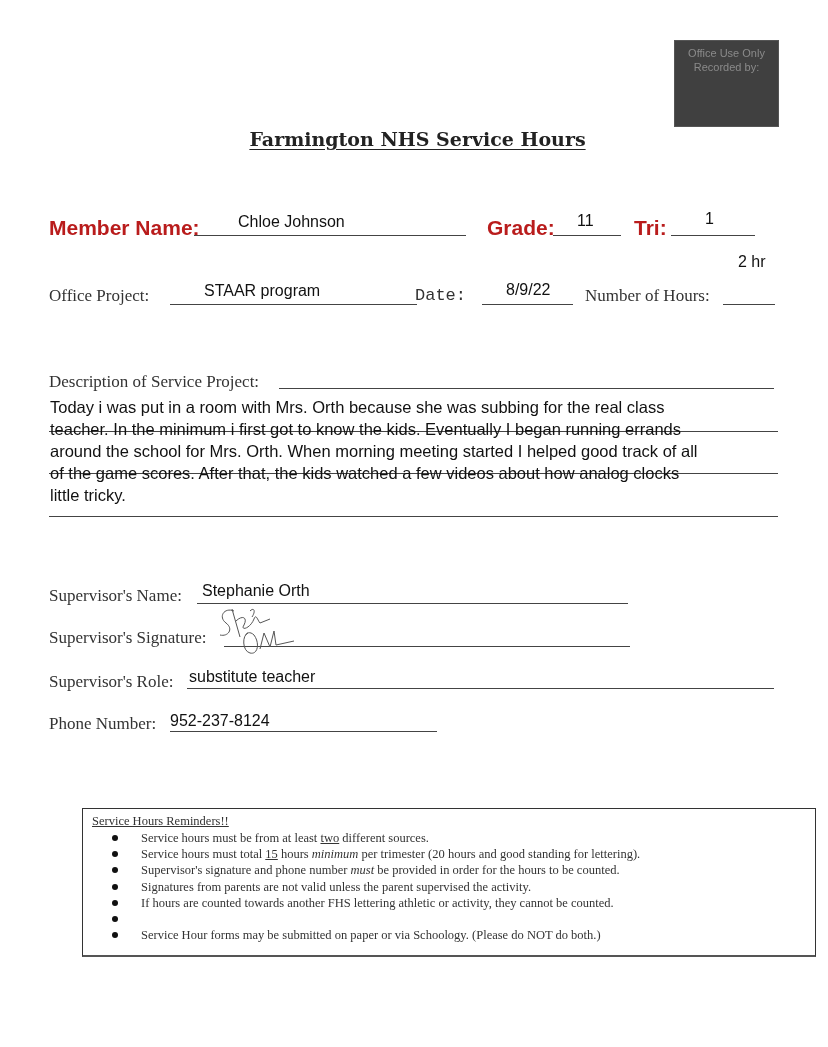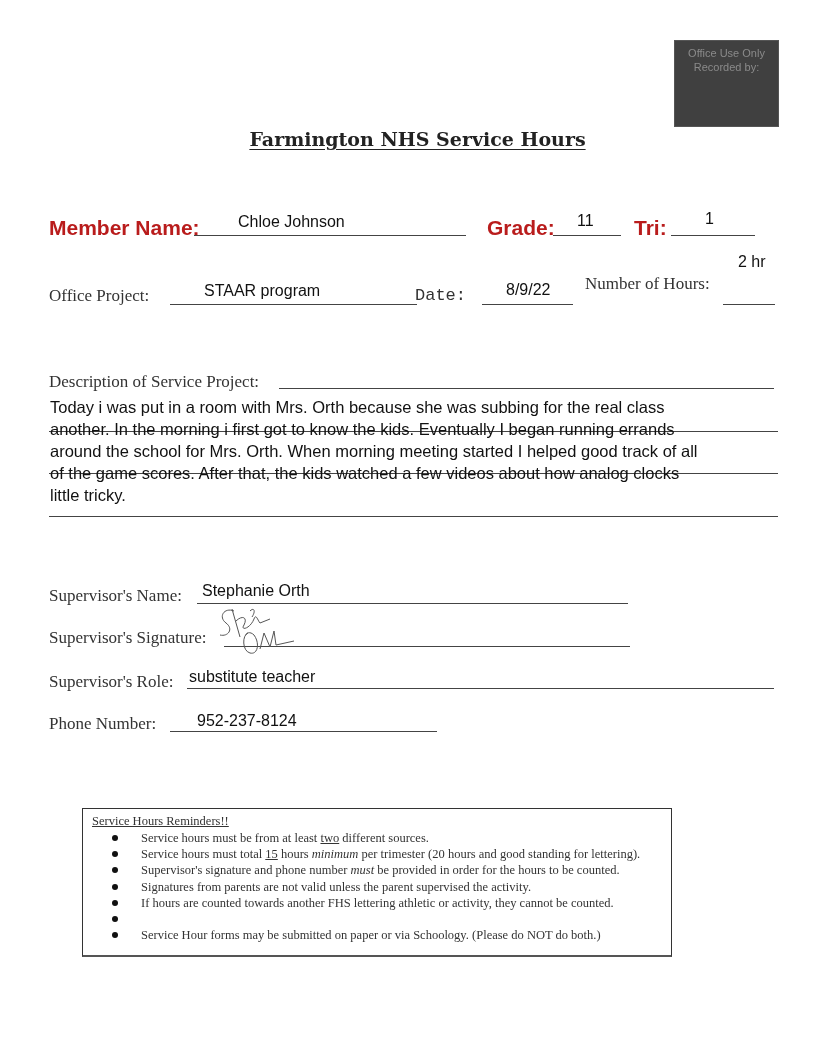"Number of Hours:" div.abs { top: 274px -> 286px }
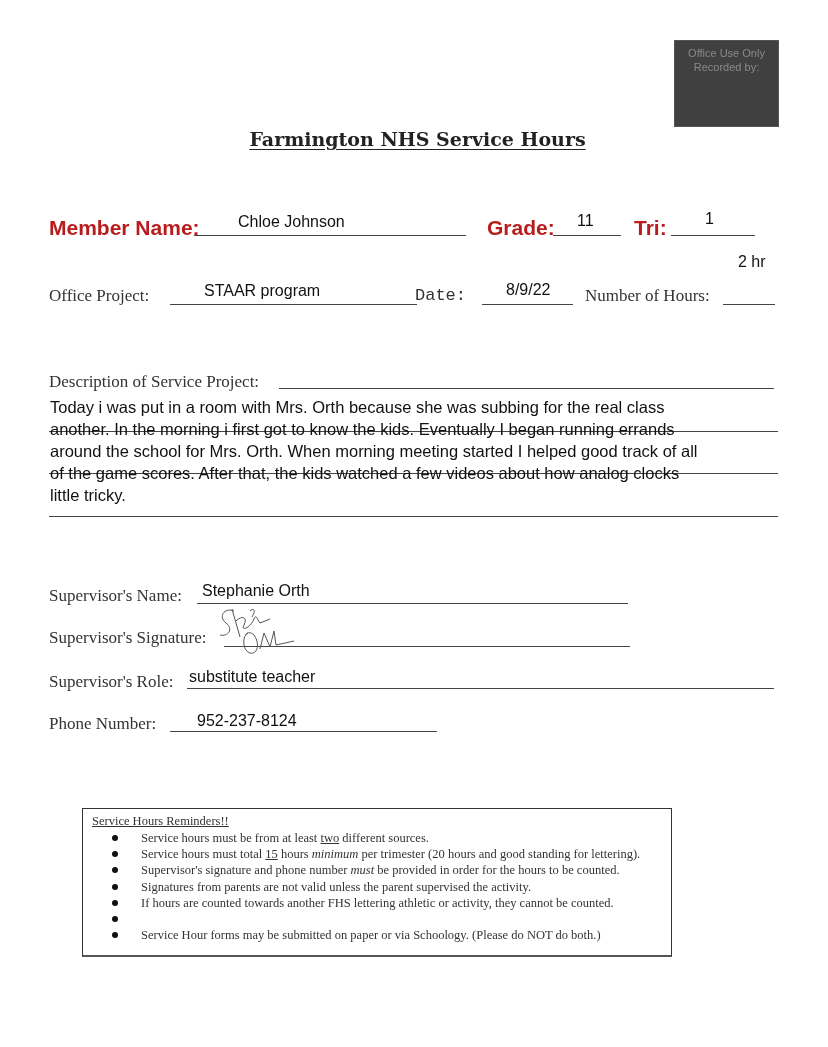"another. In the morning i" div { text: another. In the morning -> teacher. In the minimum }
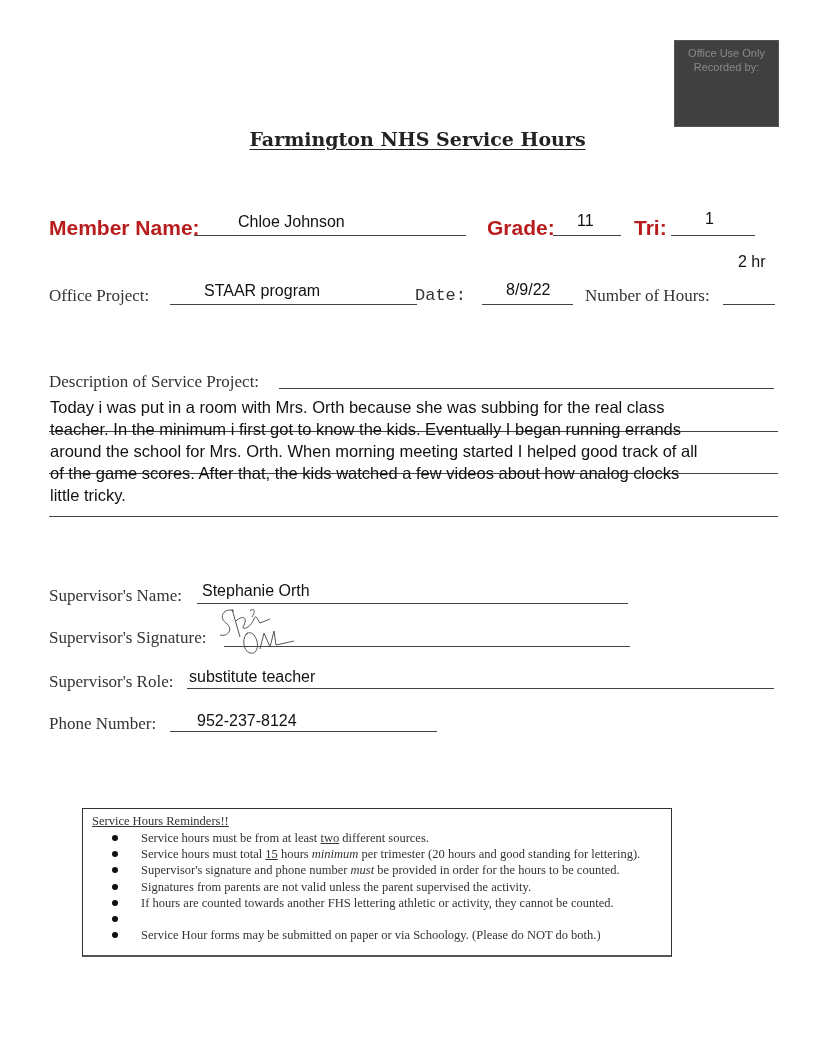"952-237-8124" div.abs { margin-left: 27px -> none }
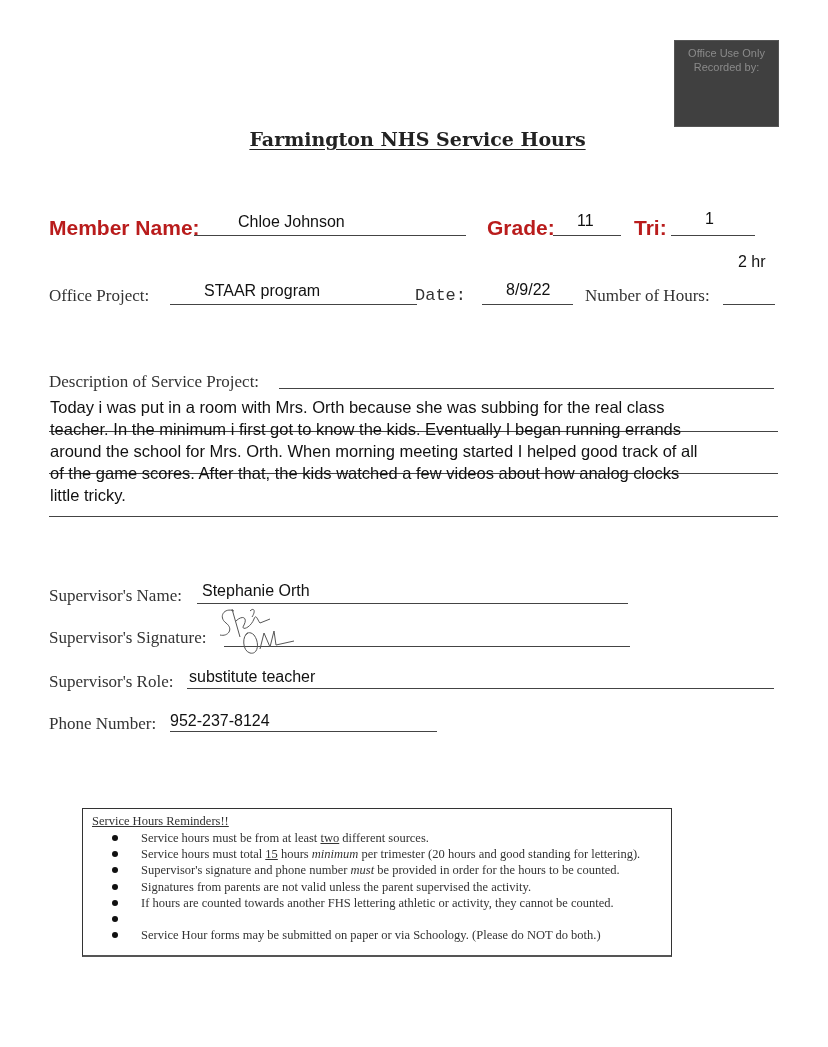"Service Hours Reminders!!" .reminders { width: 590px -> 734px }
